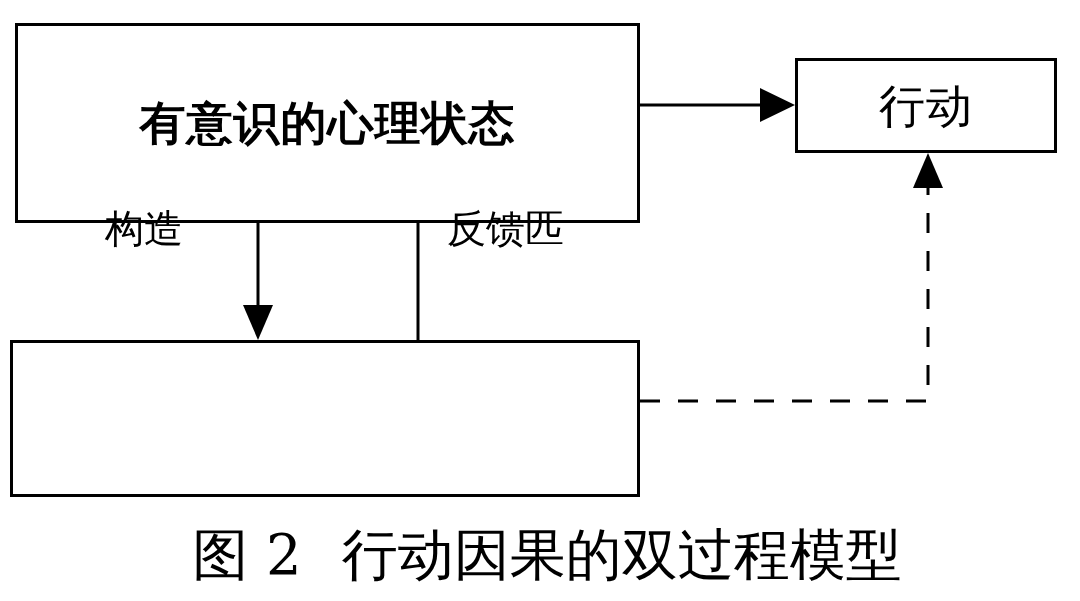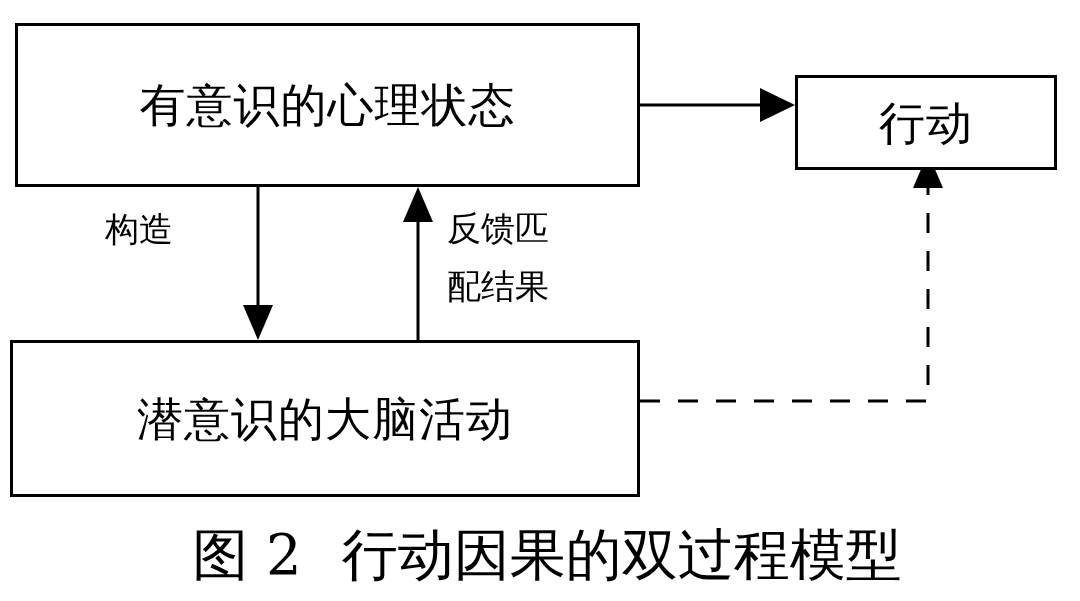"有意识的心理状态" #box-c { font-weight: none -> bold; height: 164px -> 200px }
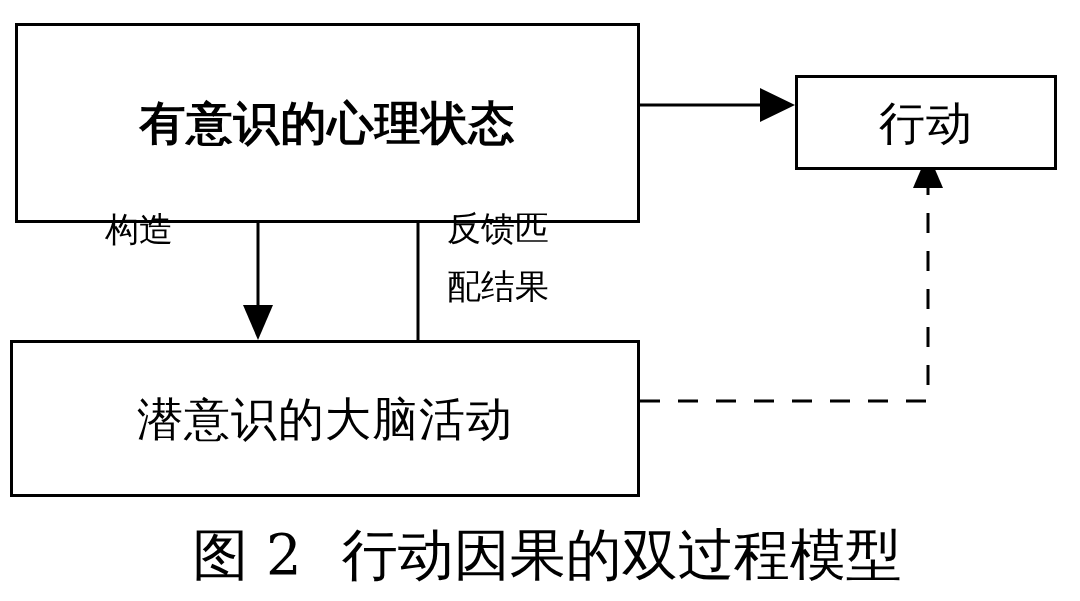"行动" #box-act { margin-top: 17px -> none }
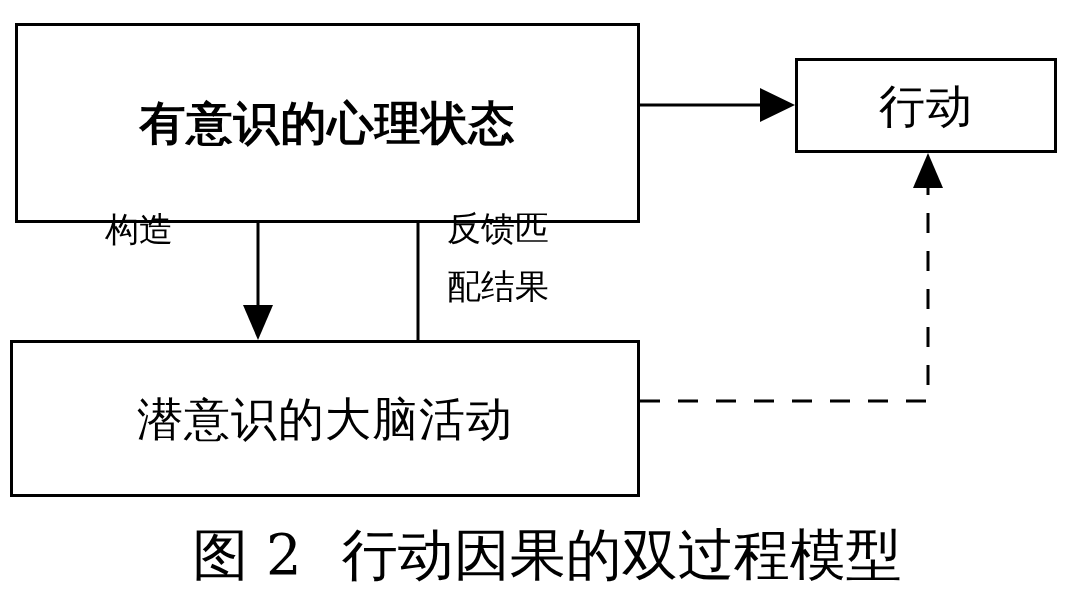"构造" .label { font-size: 34px -> 39px }
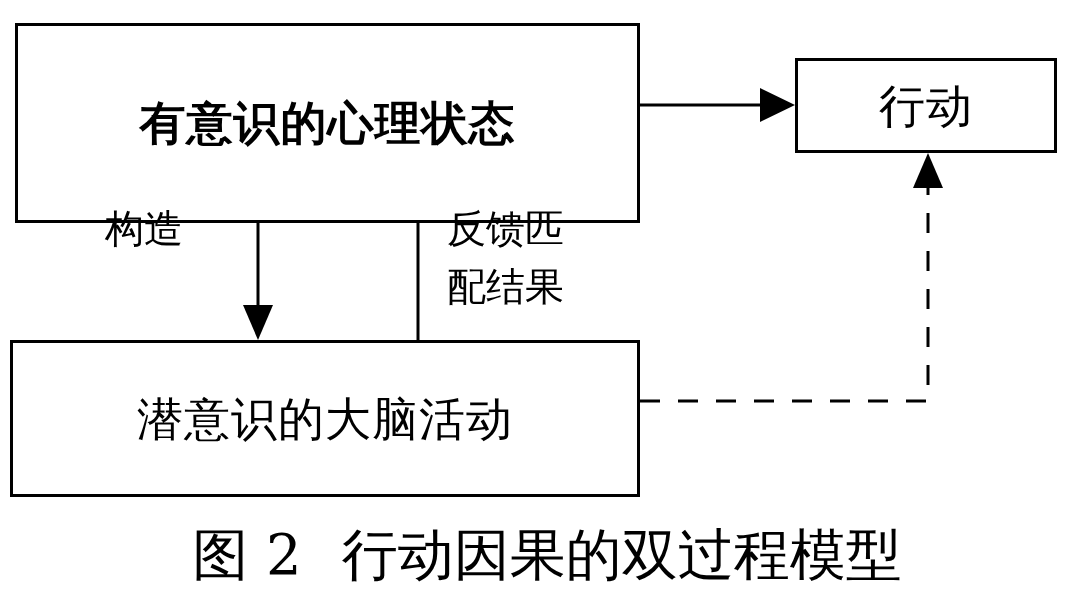"配结果" div { html: <div>配结果</div> -> none }
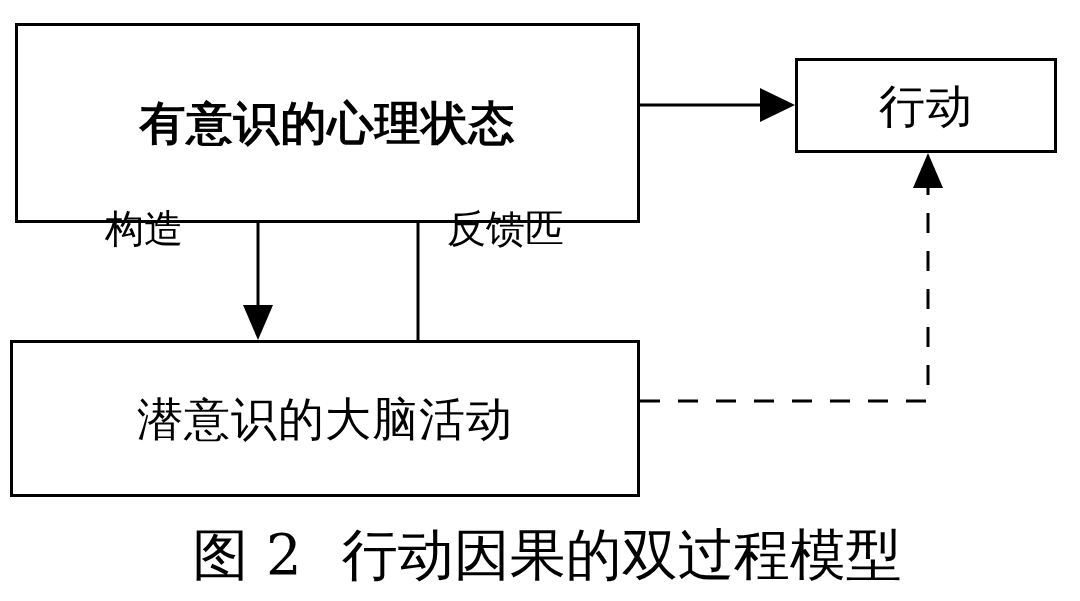"潜意识的大脑活动" div.box-text { html: <div>潜意识的大脑活动</div> -> none }
